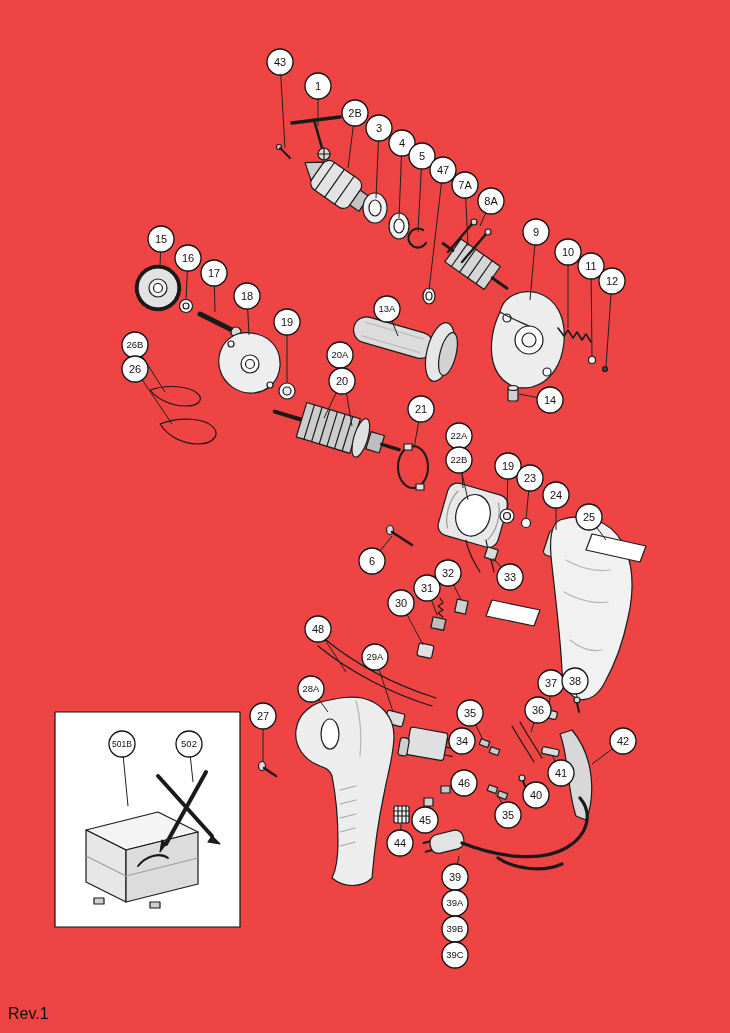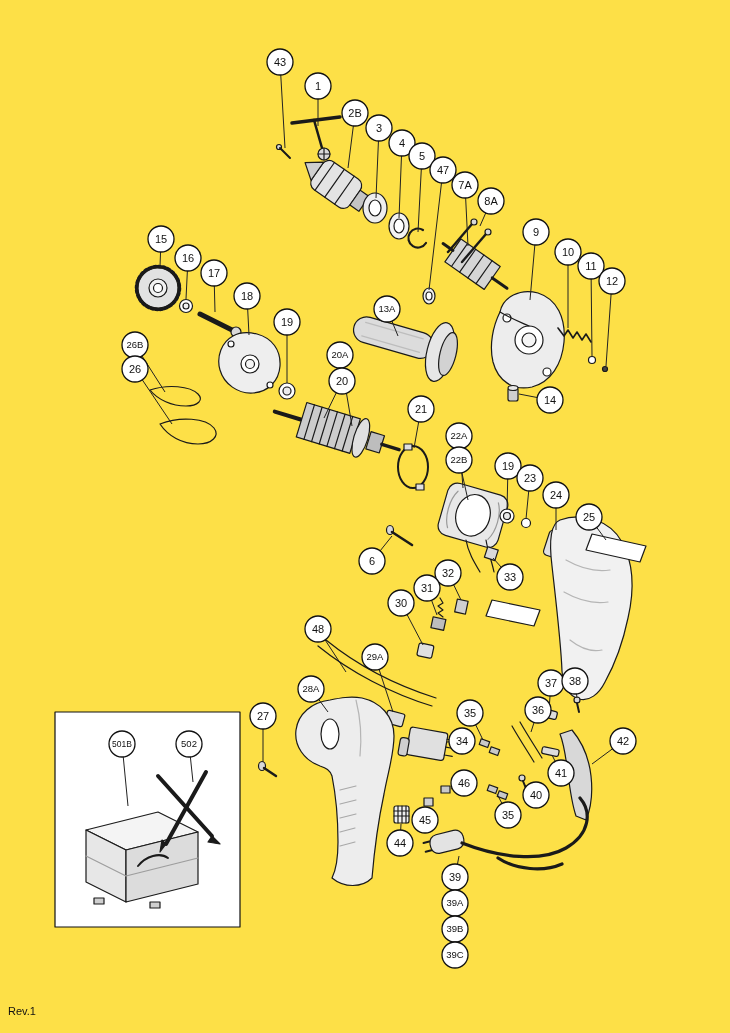"43" #canvas { background: #fde047 -> #ef4444 }
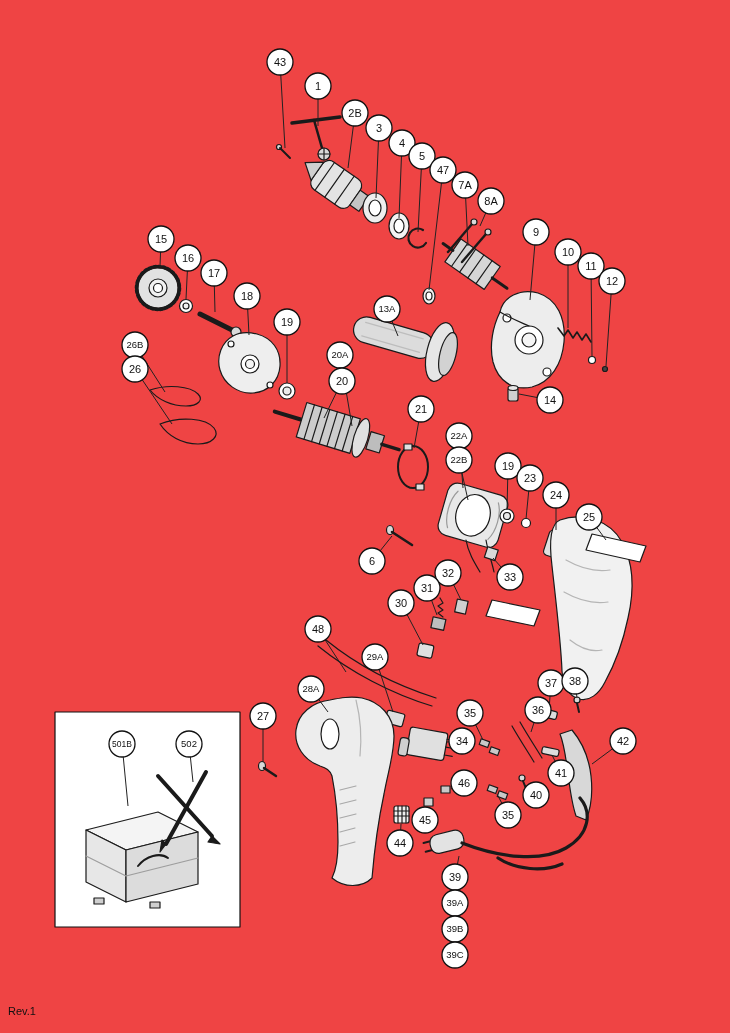"Rev.1" .rev-label { font-size: 11px -> 16px }
